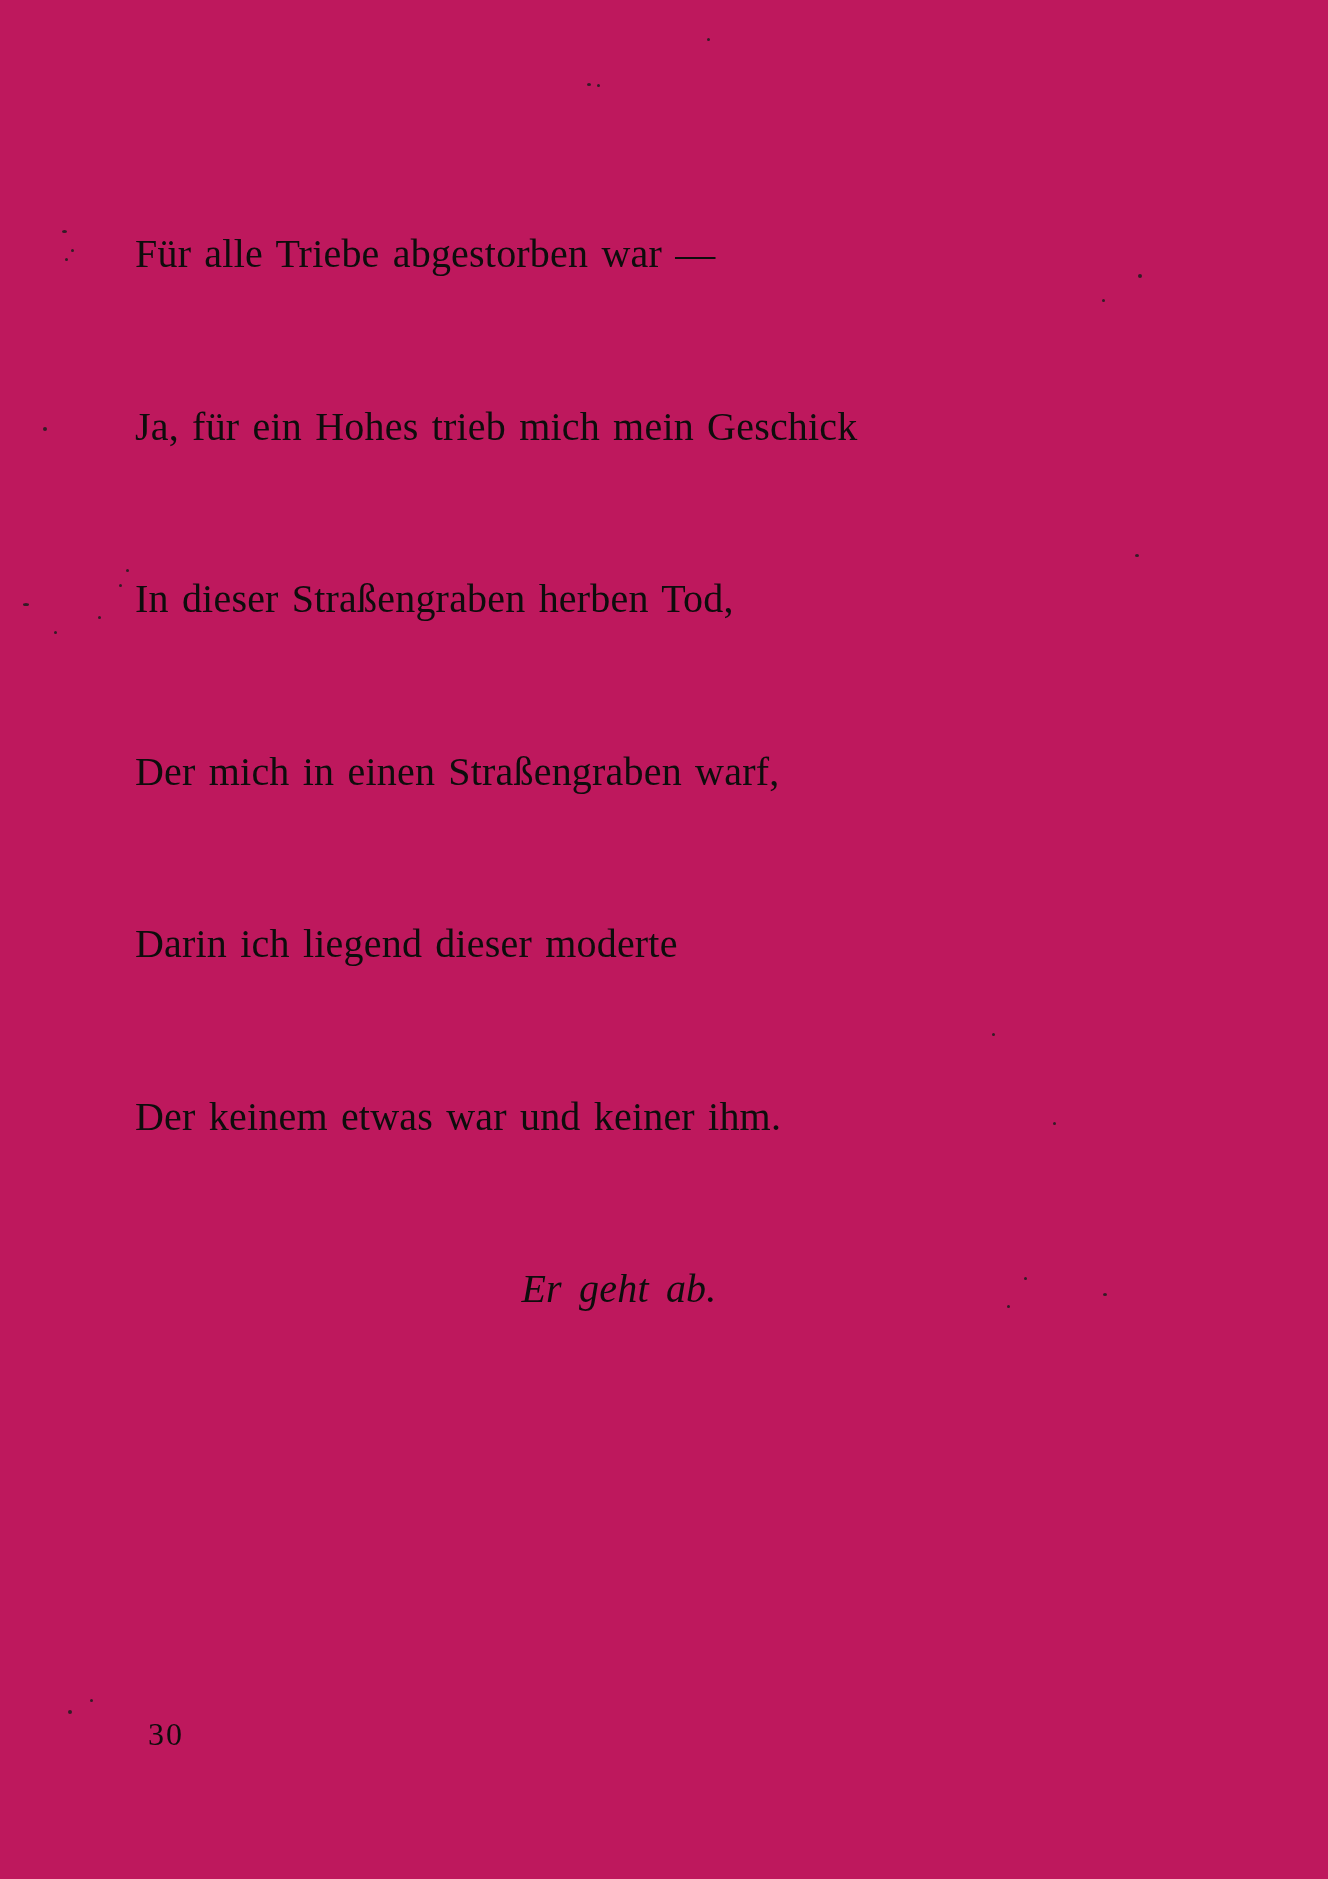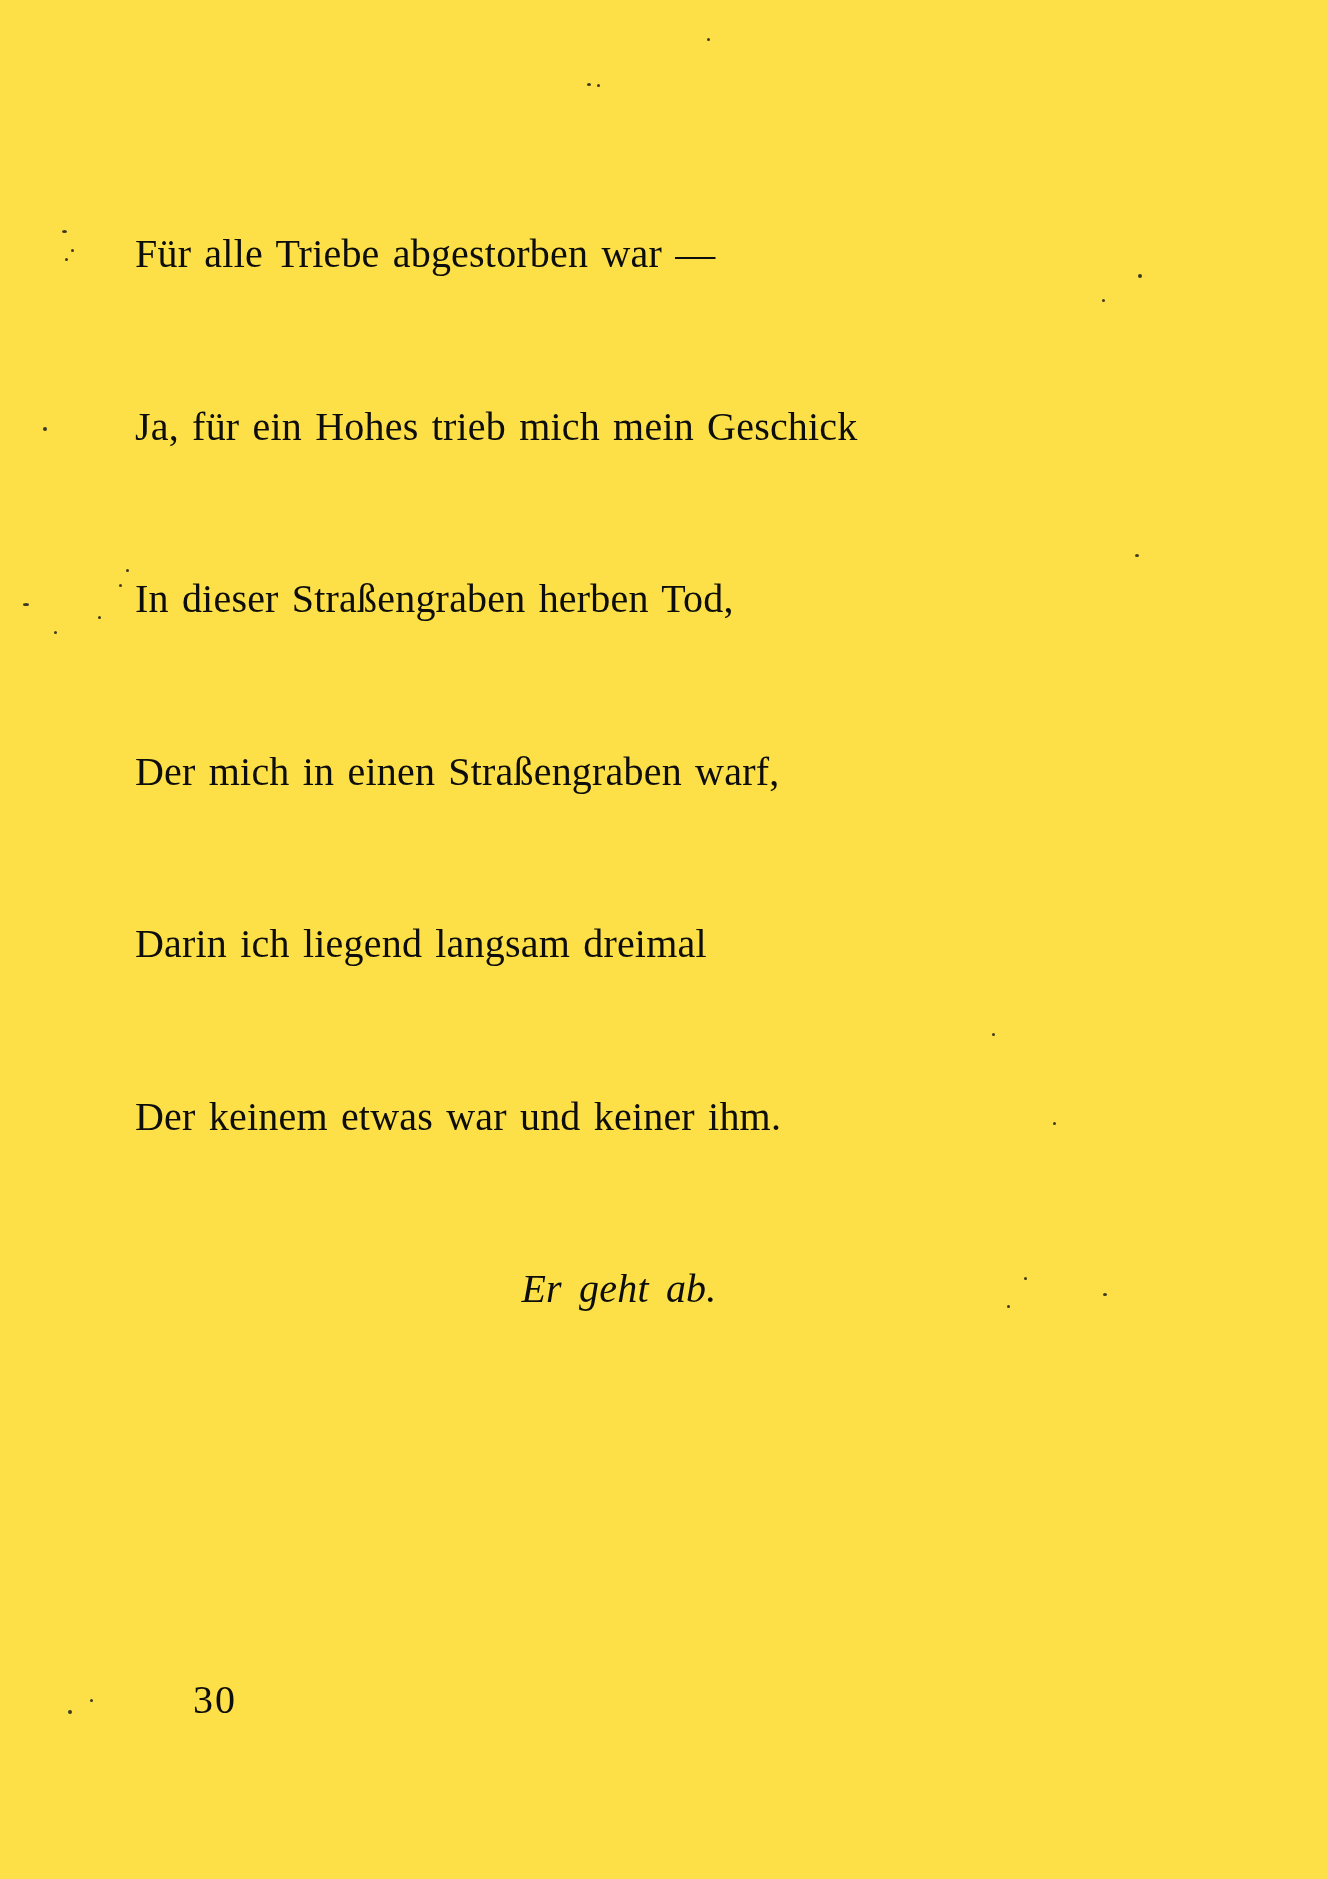"Für alle Triebe abgestorben war" .page { background: #fde047 -> #be185d }
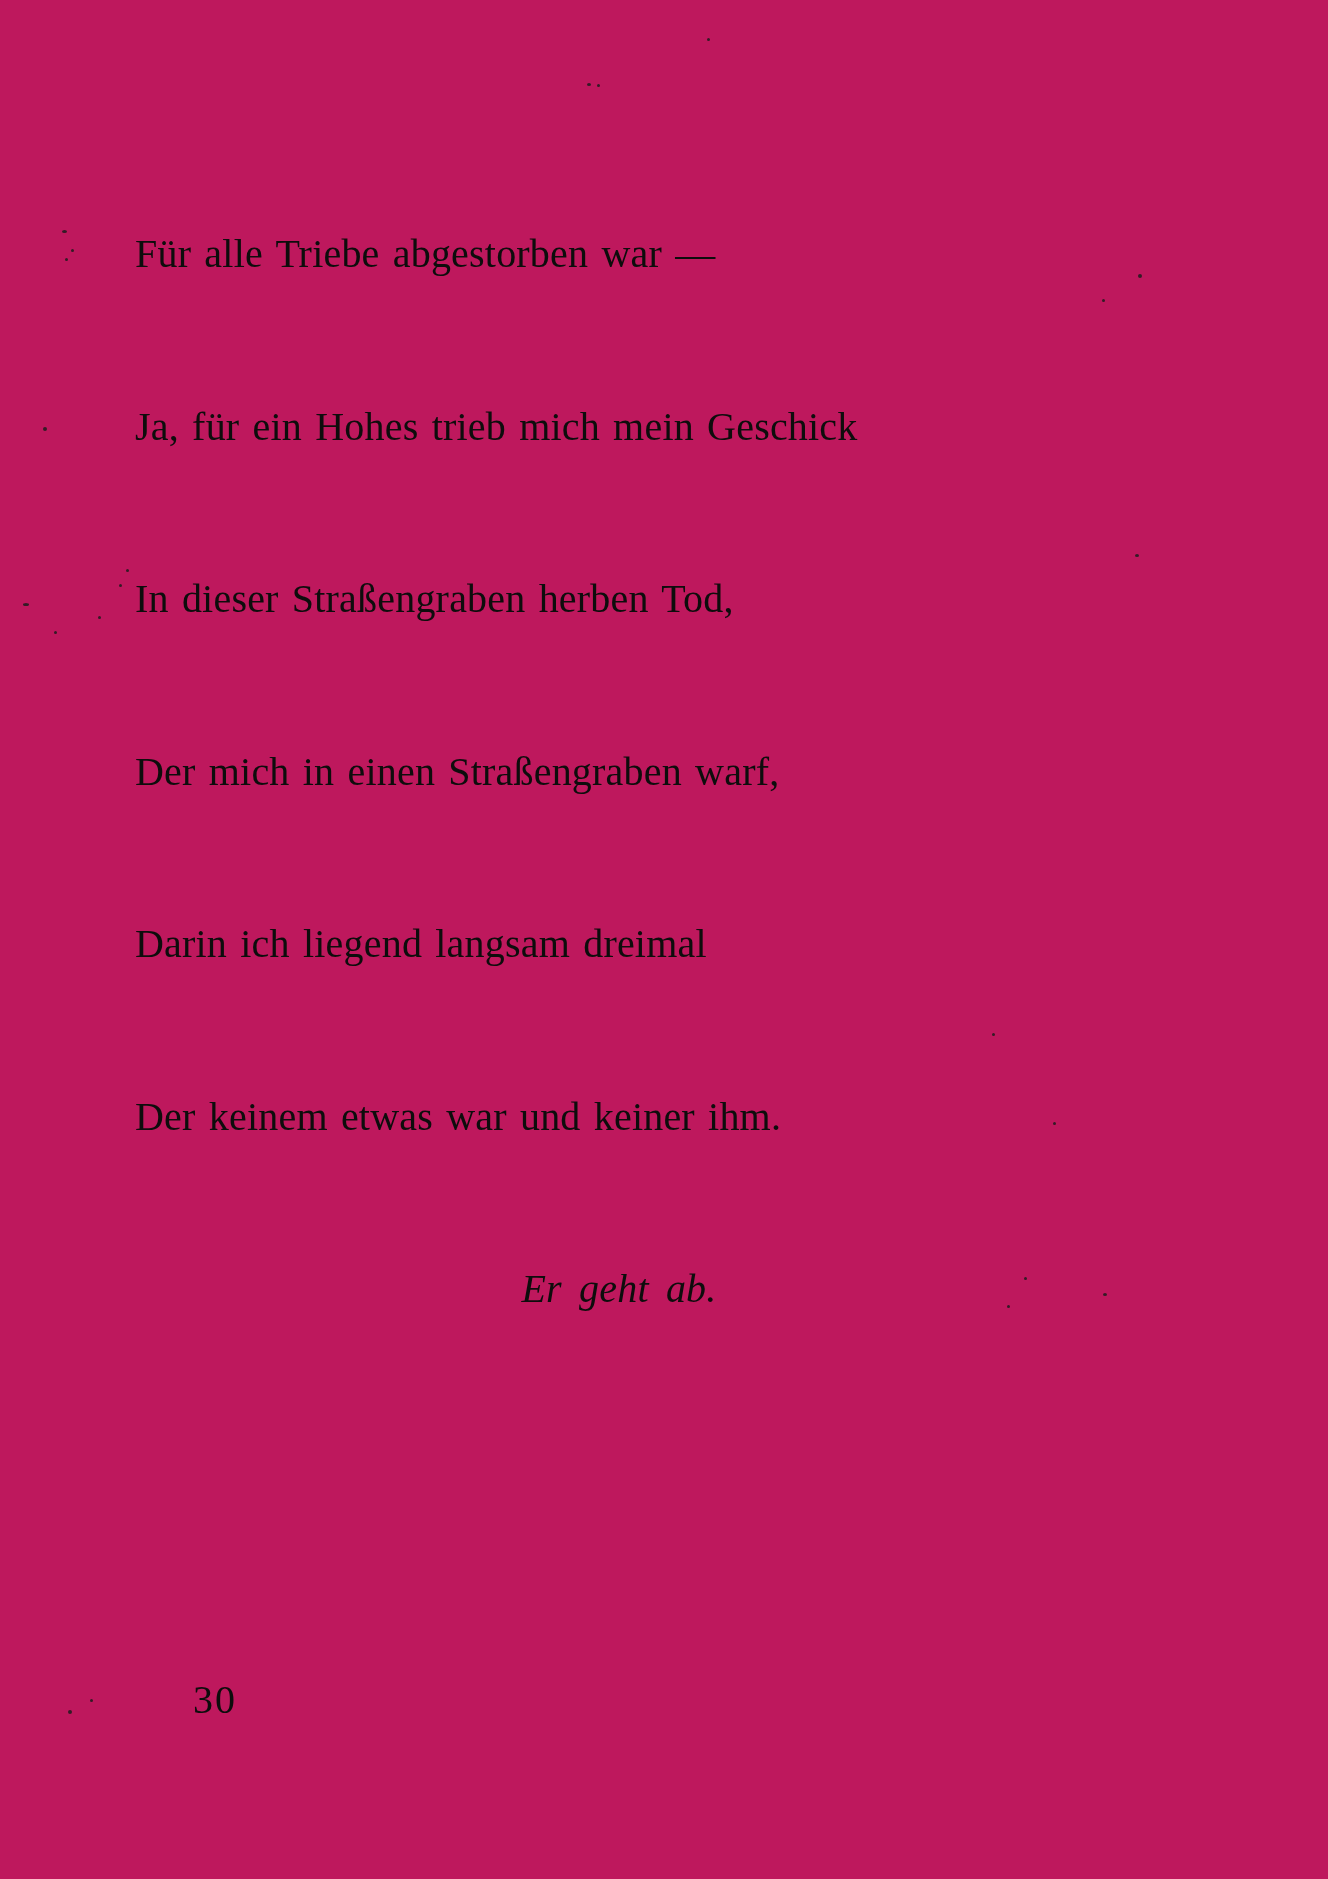"Darin ich liegend langsam dreimal" div.line { text: langsam dreimal -> dieser moderte }
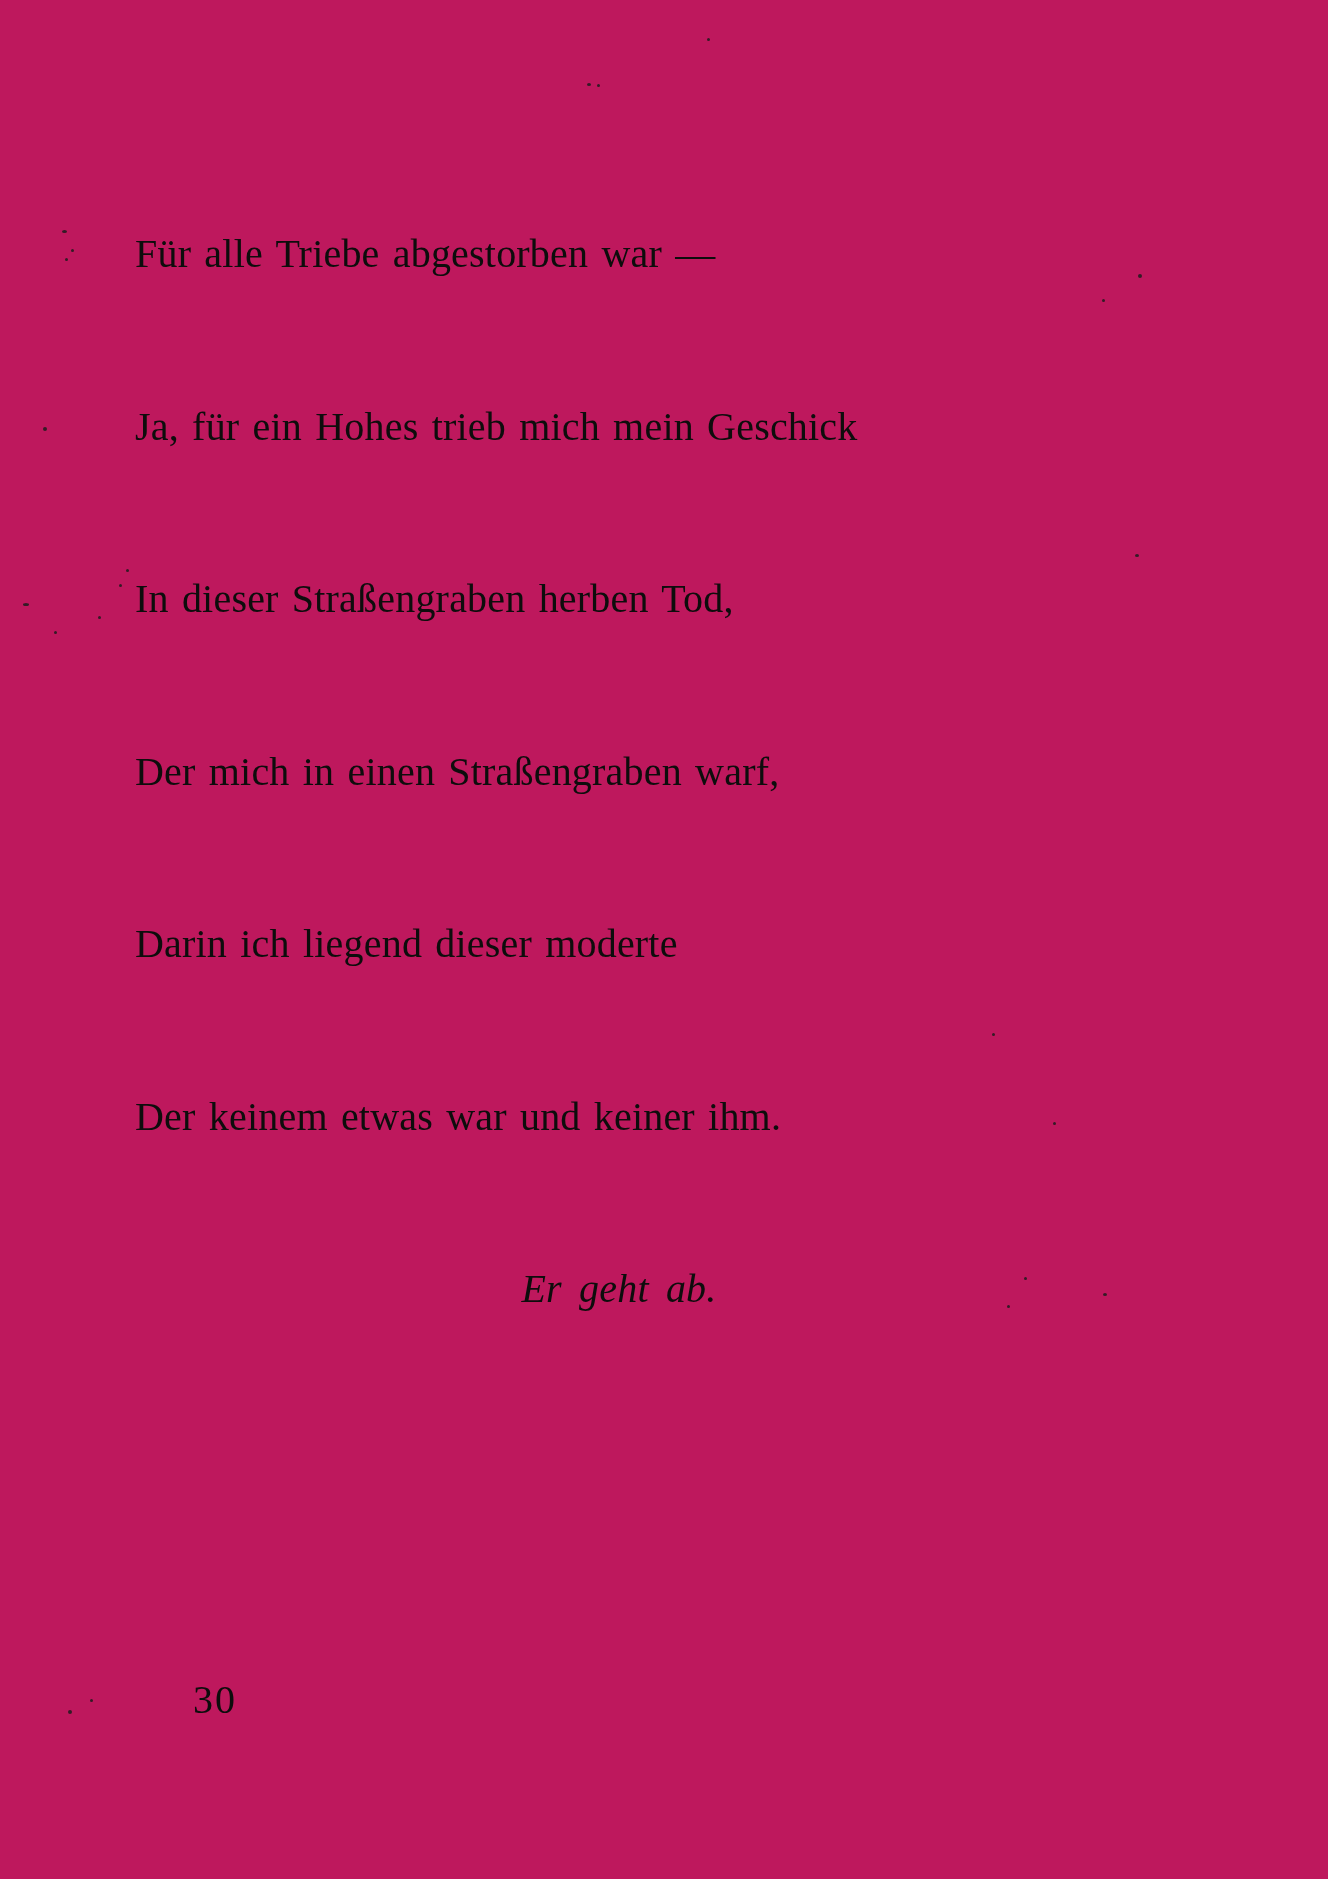"30" .page-number { font-size: 40px -> 32px; margin-left: 45px -> none; top: 1676px -> 1716px }
